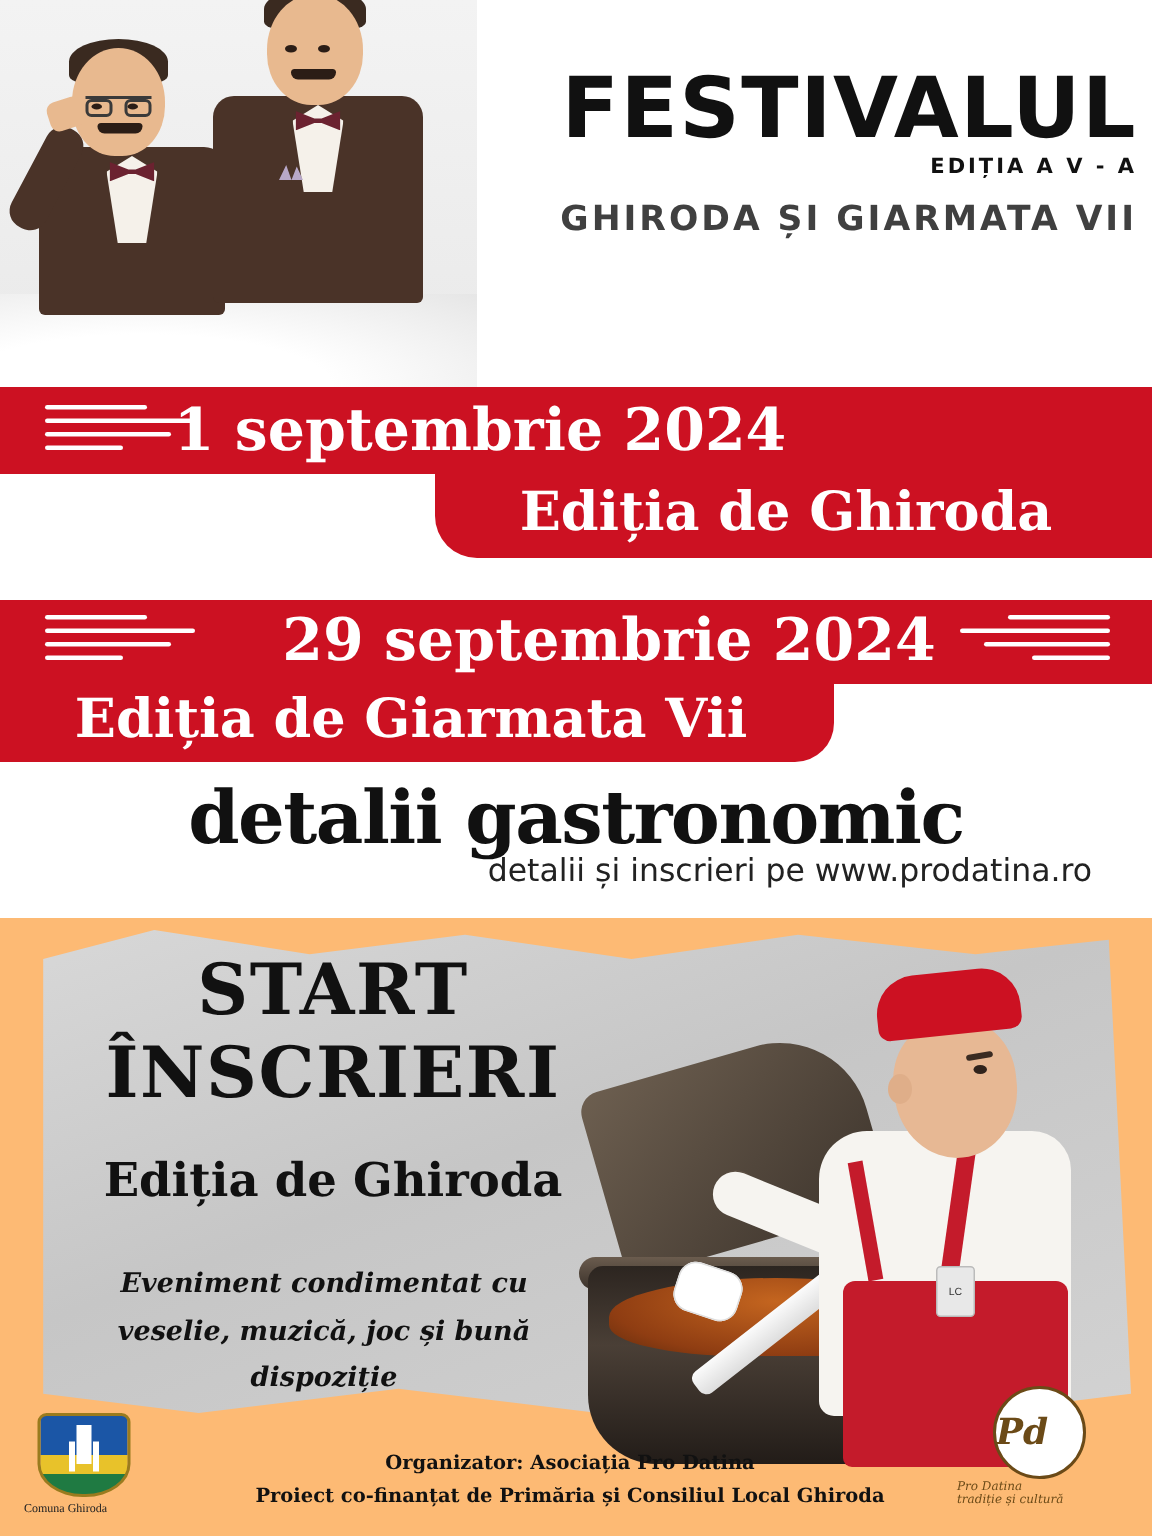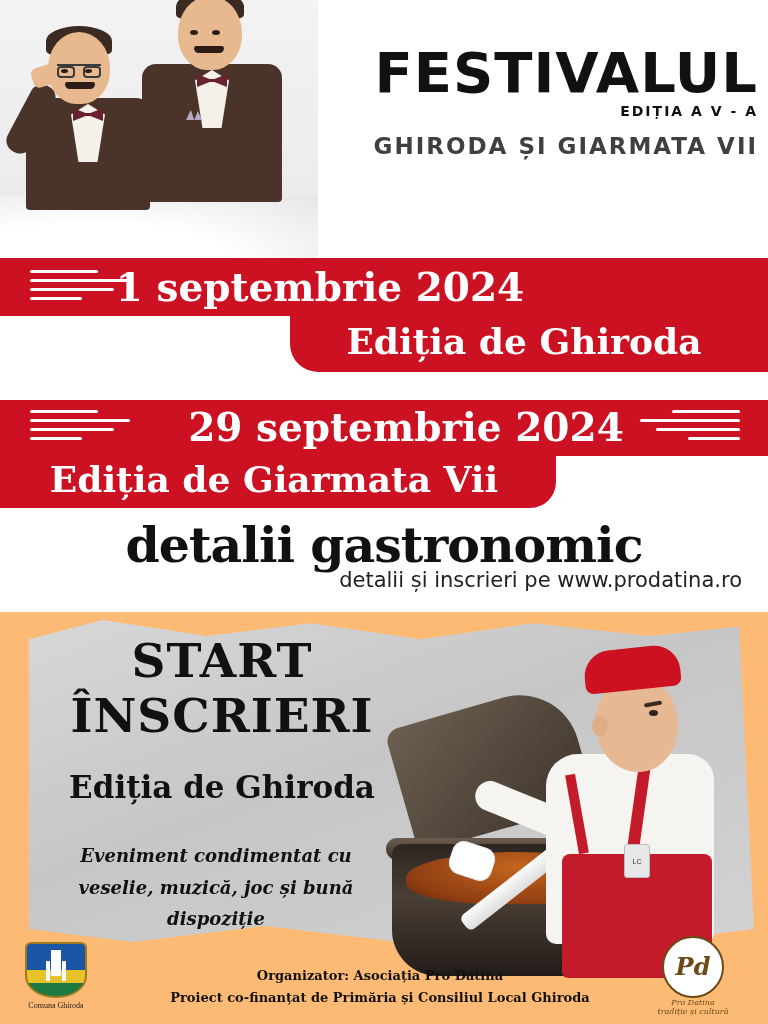"detalii și inscrieri pe www.prodatina.ro" .detalii { padding-right: 26px -> 40px }
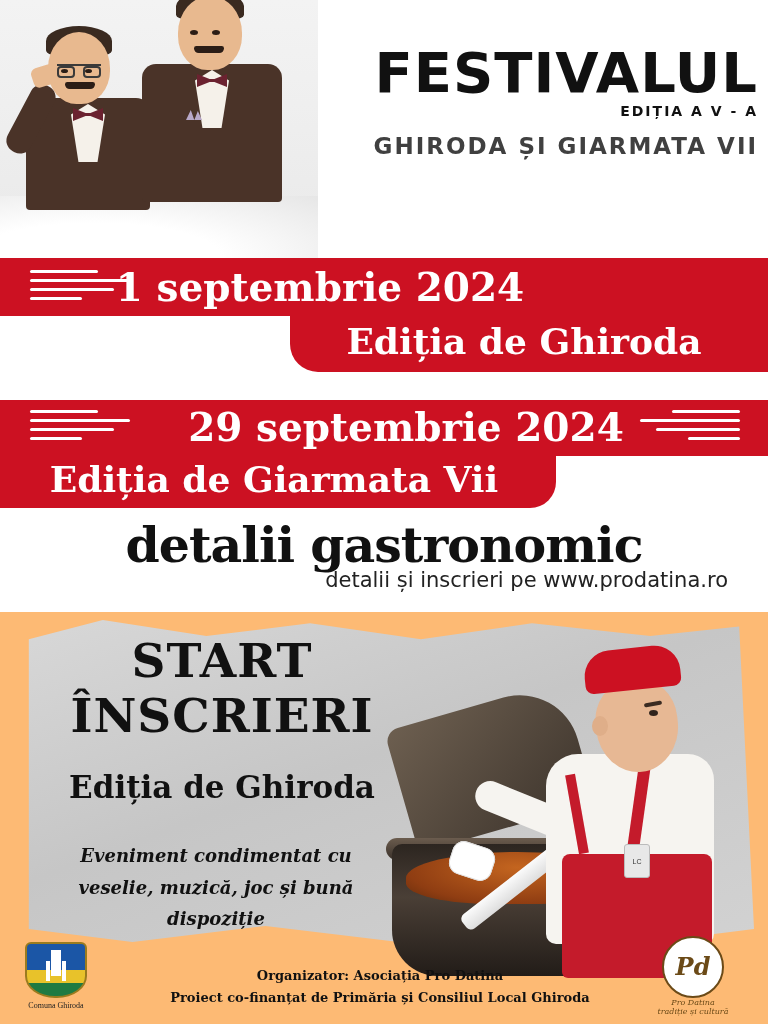"Pd" .logo-pd { bottom: 8px -> 20px; text-align: center -> left }
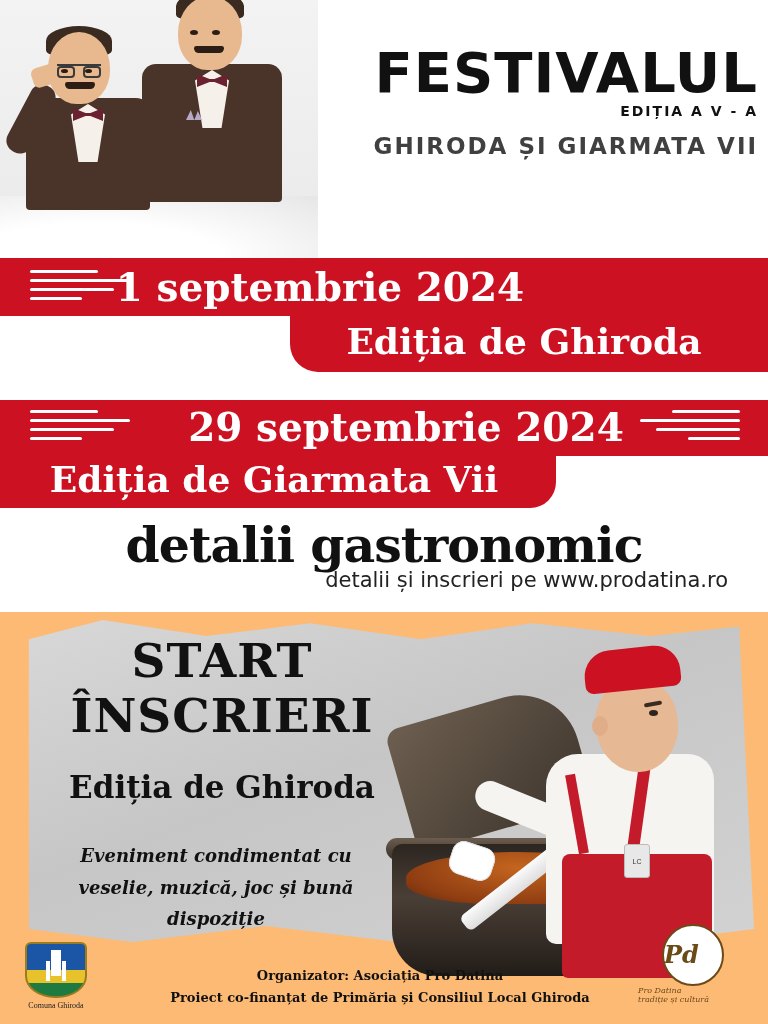"Comuna Ghiroda" .crest { text-align: center -> left }
